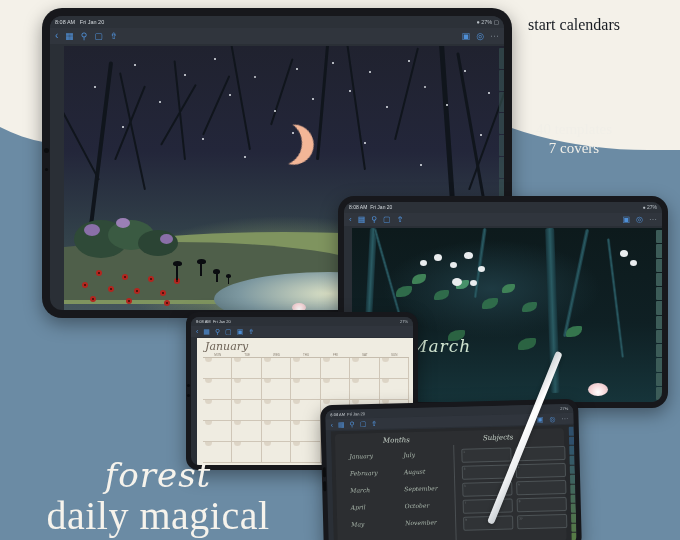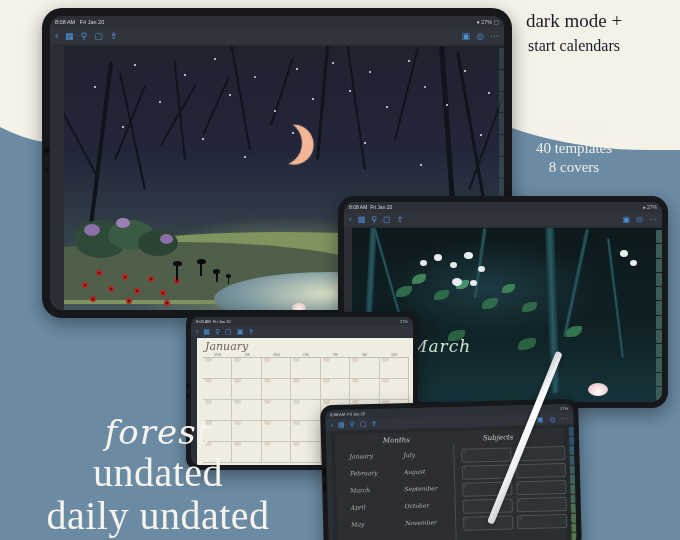"dark mode +" div.l1 { html: <div>dark mode +</div> -> none }
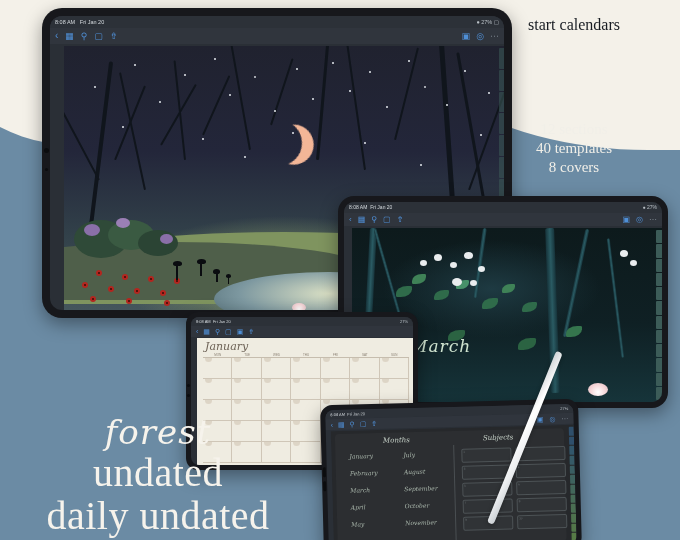"12 sections" div { html: <div>12 sections</div> -> none }
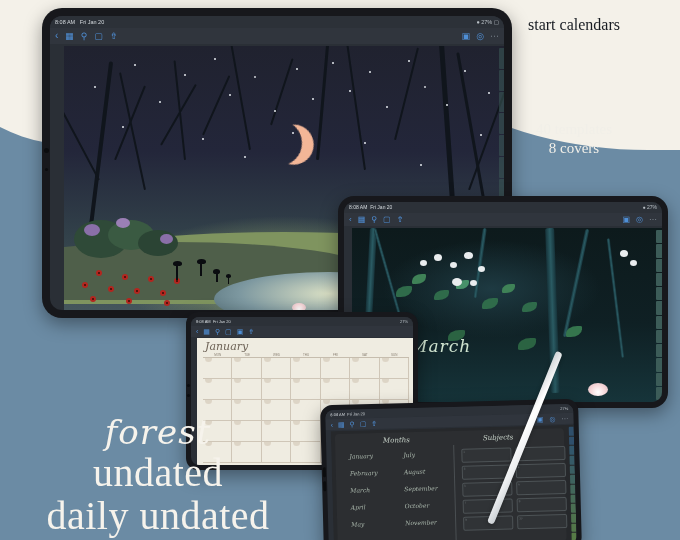"8 covers" div { text: 8 -> 7 }
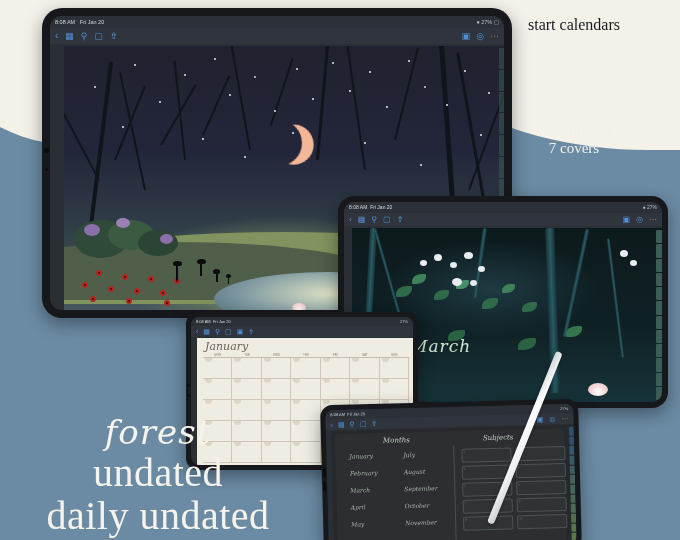"undated" div.serif-big { html: <div>undated</div> -> none }
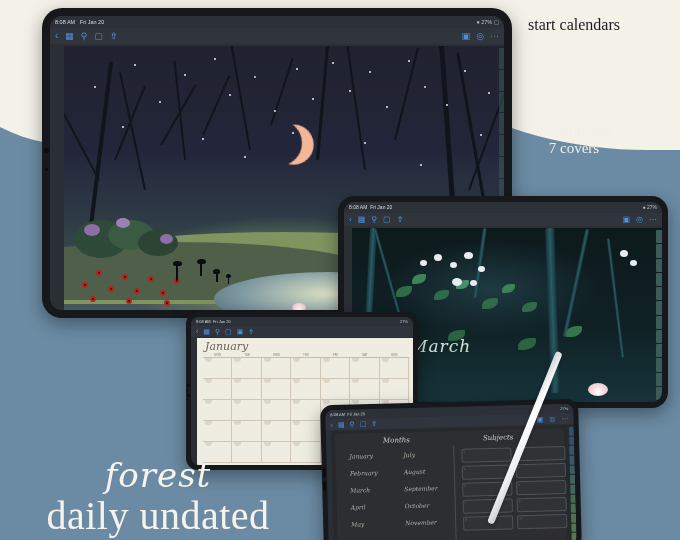"daily undated" div.serif-big { text: undated -> magical }
